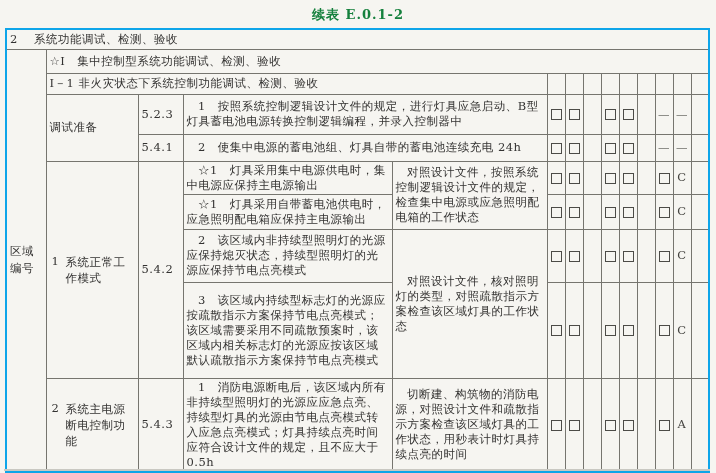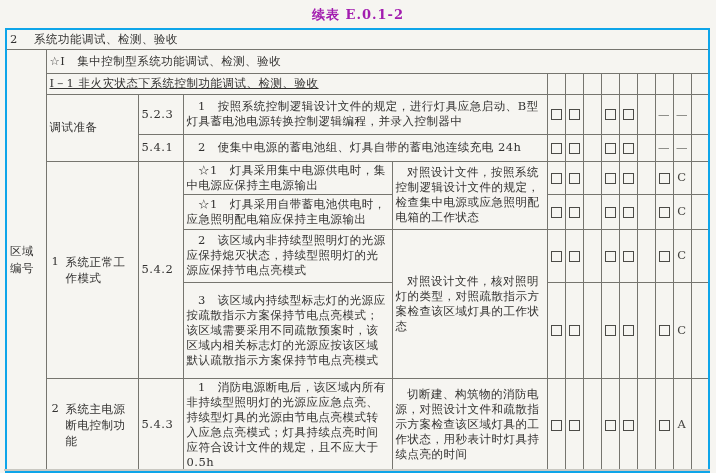"续表 E.0.1-2" .doc-title { color: #a21caf -> #15803d }
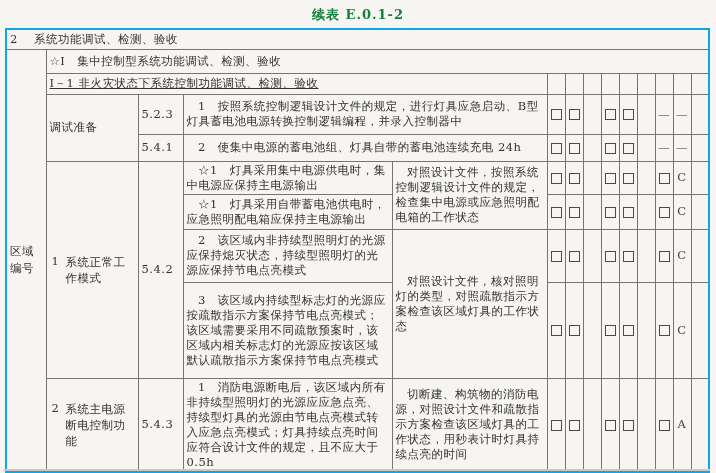"Ⅰ－1 非火灾状态下系统控制功能调试、检测、验收" tr.h21 { text-decoration: underline -> none }
